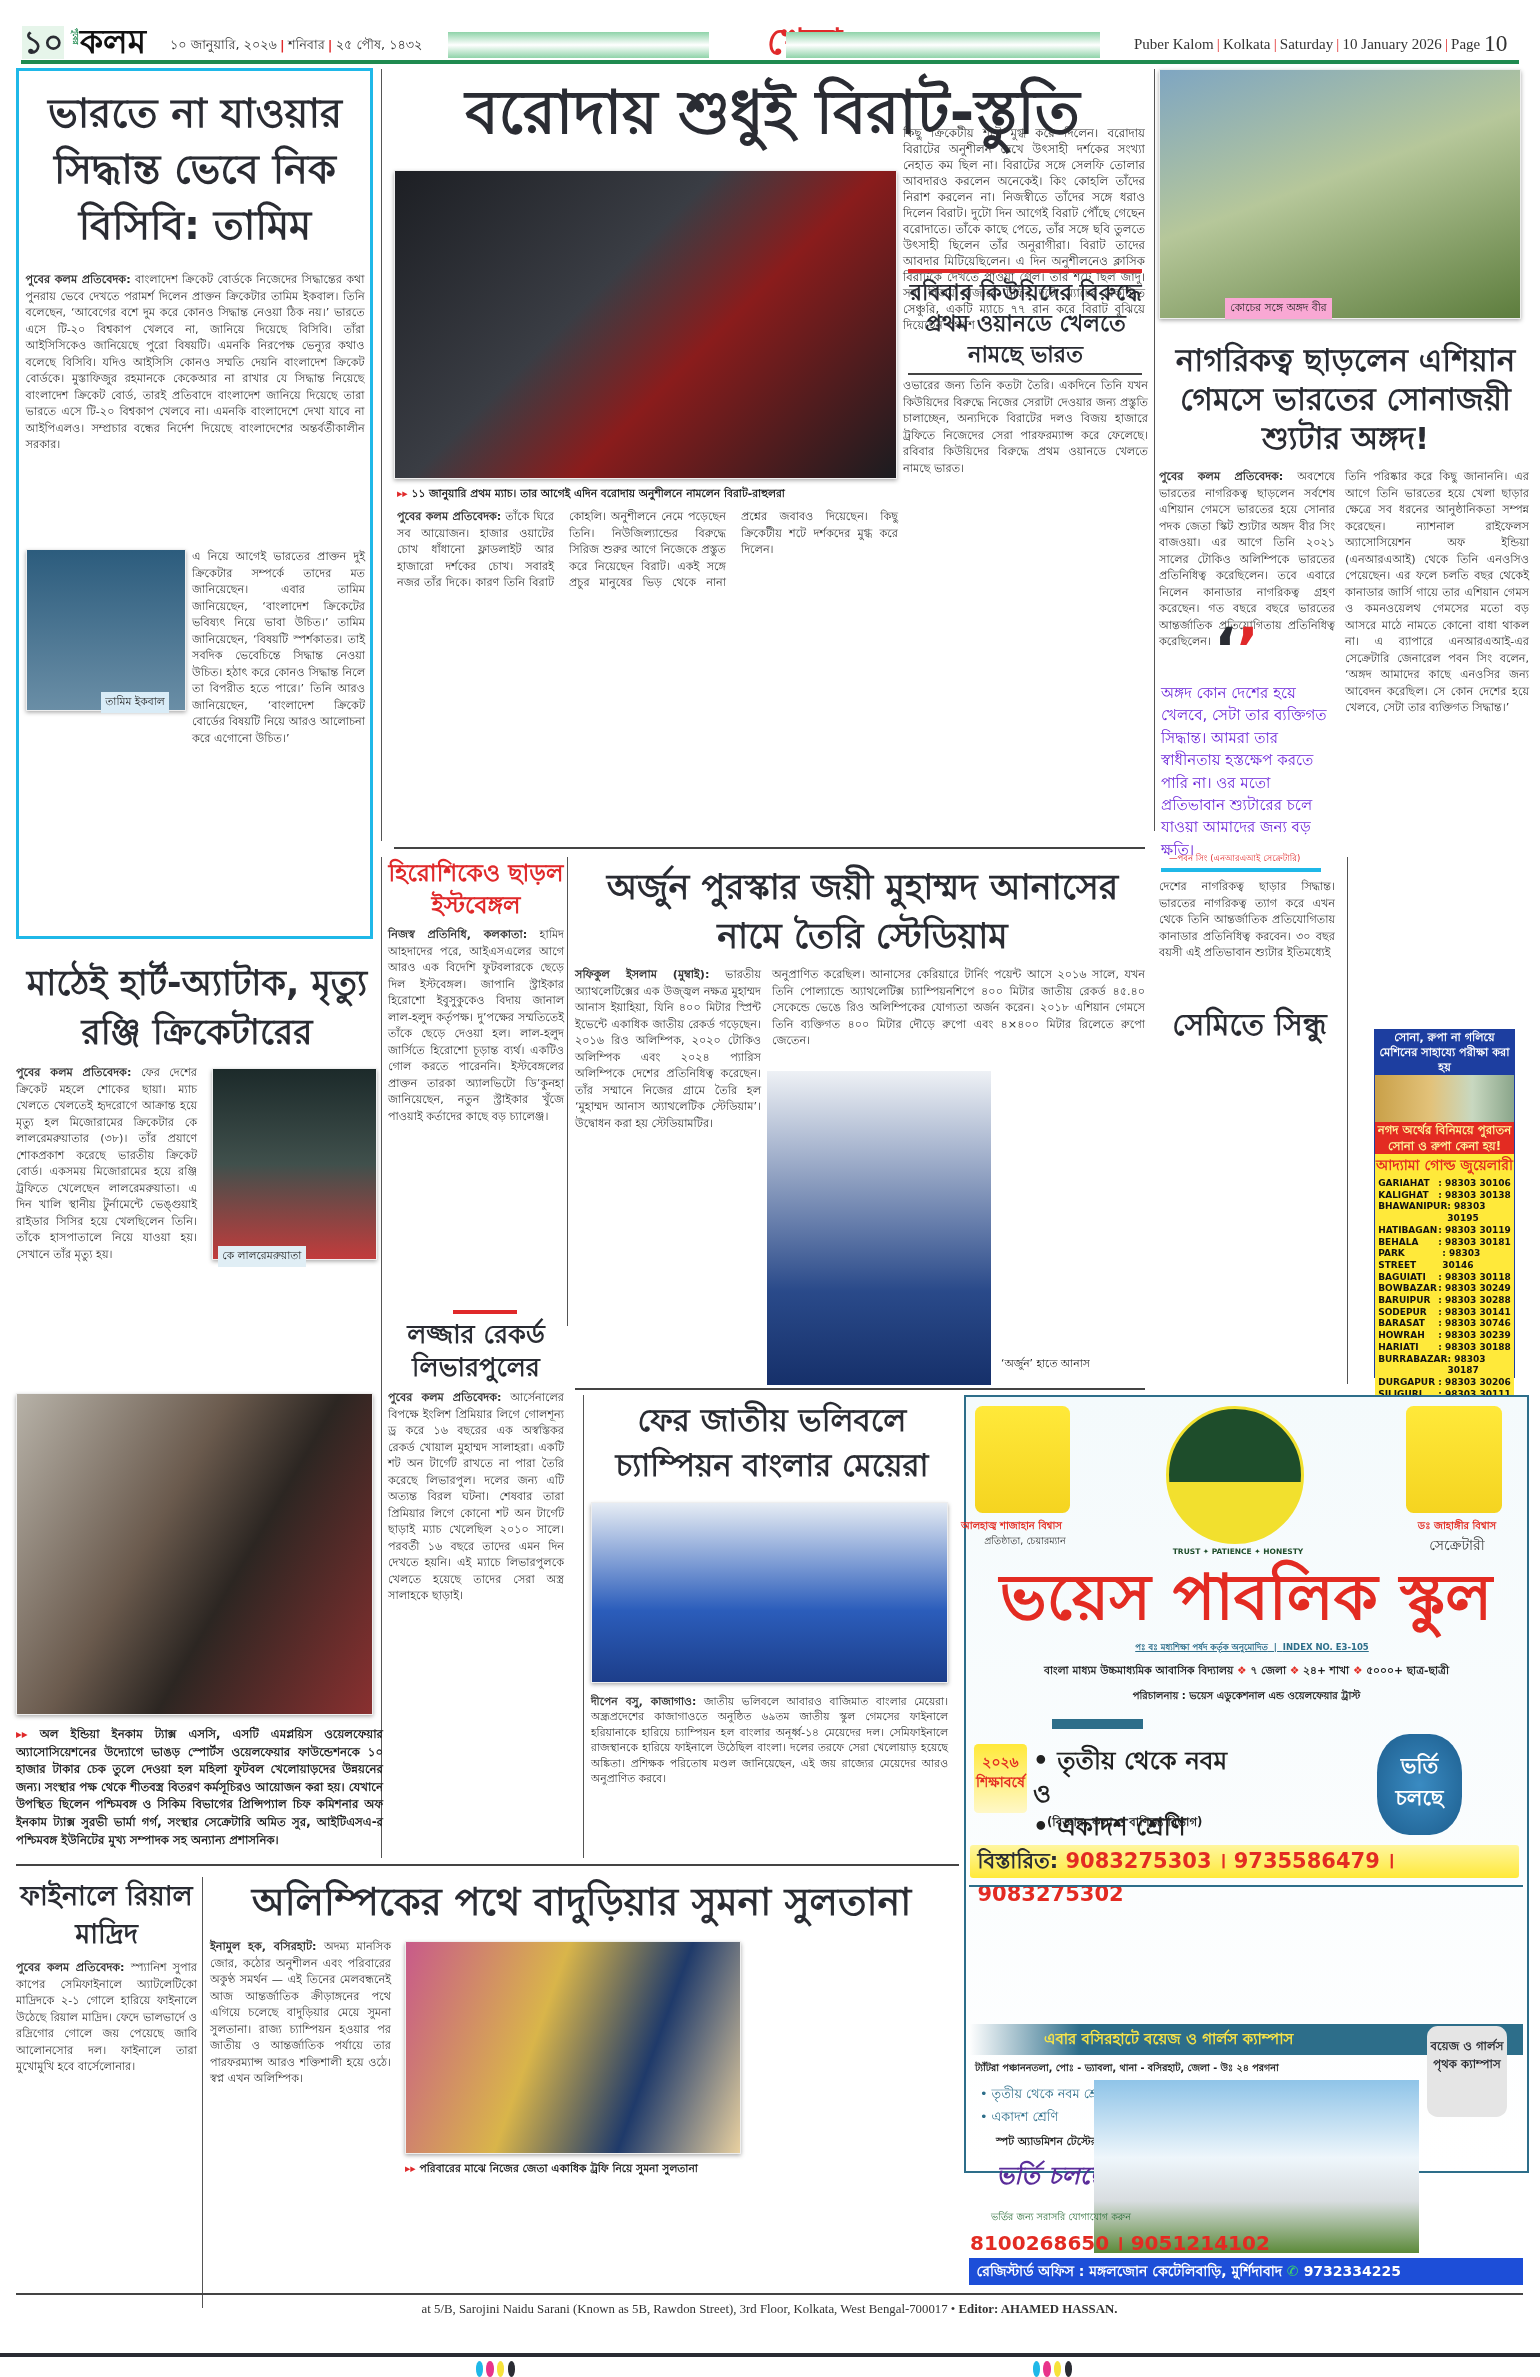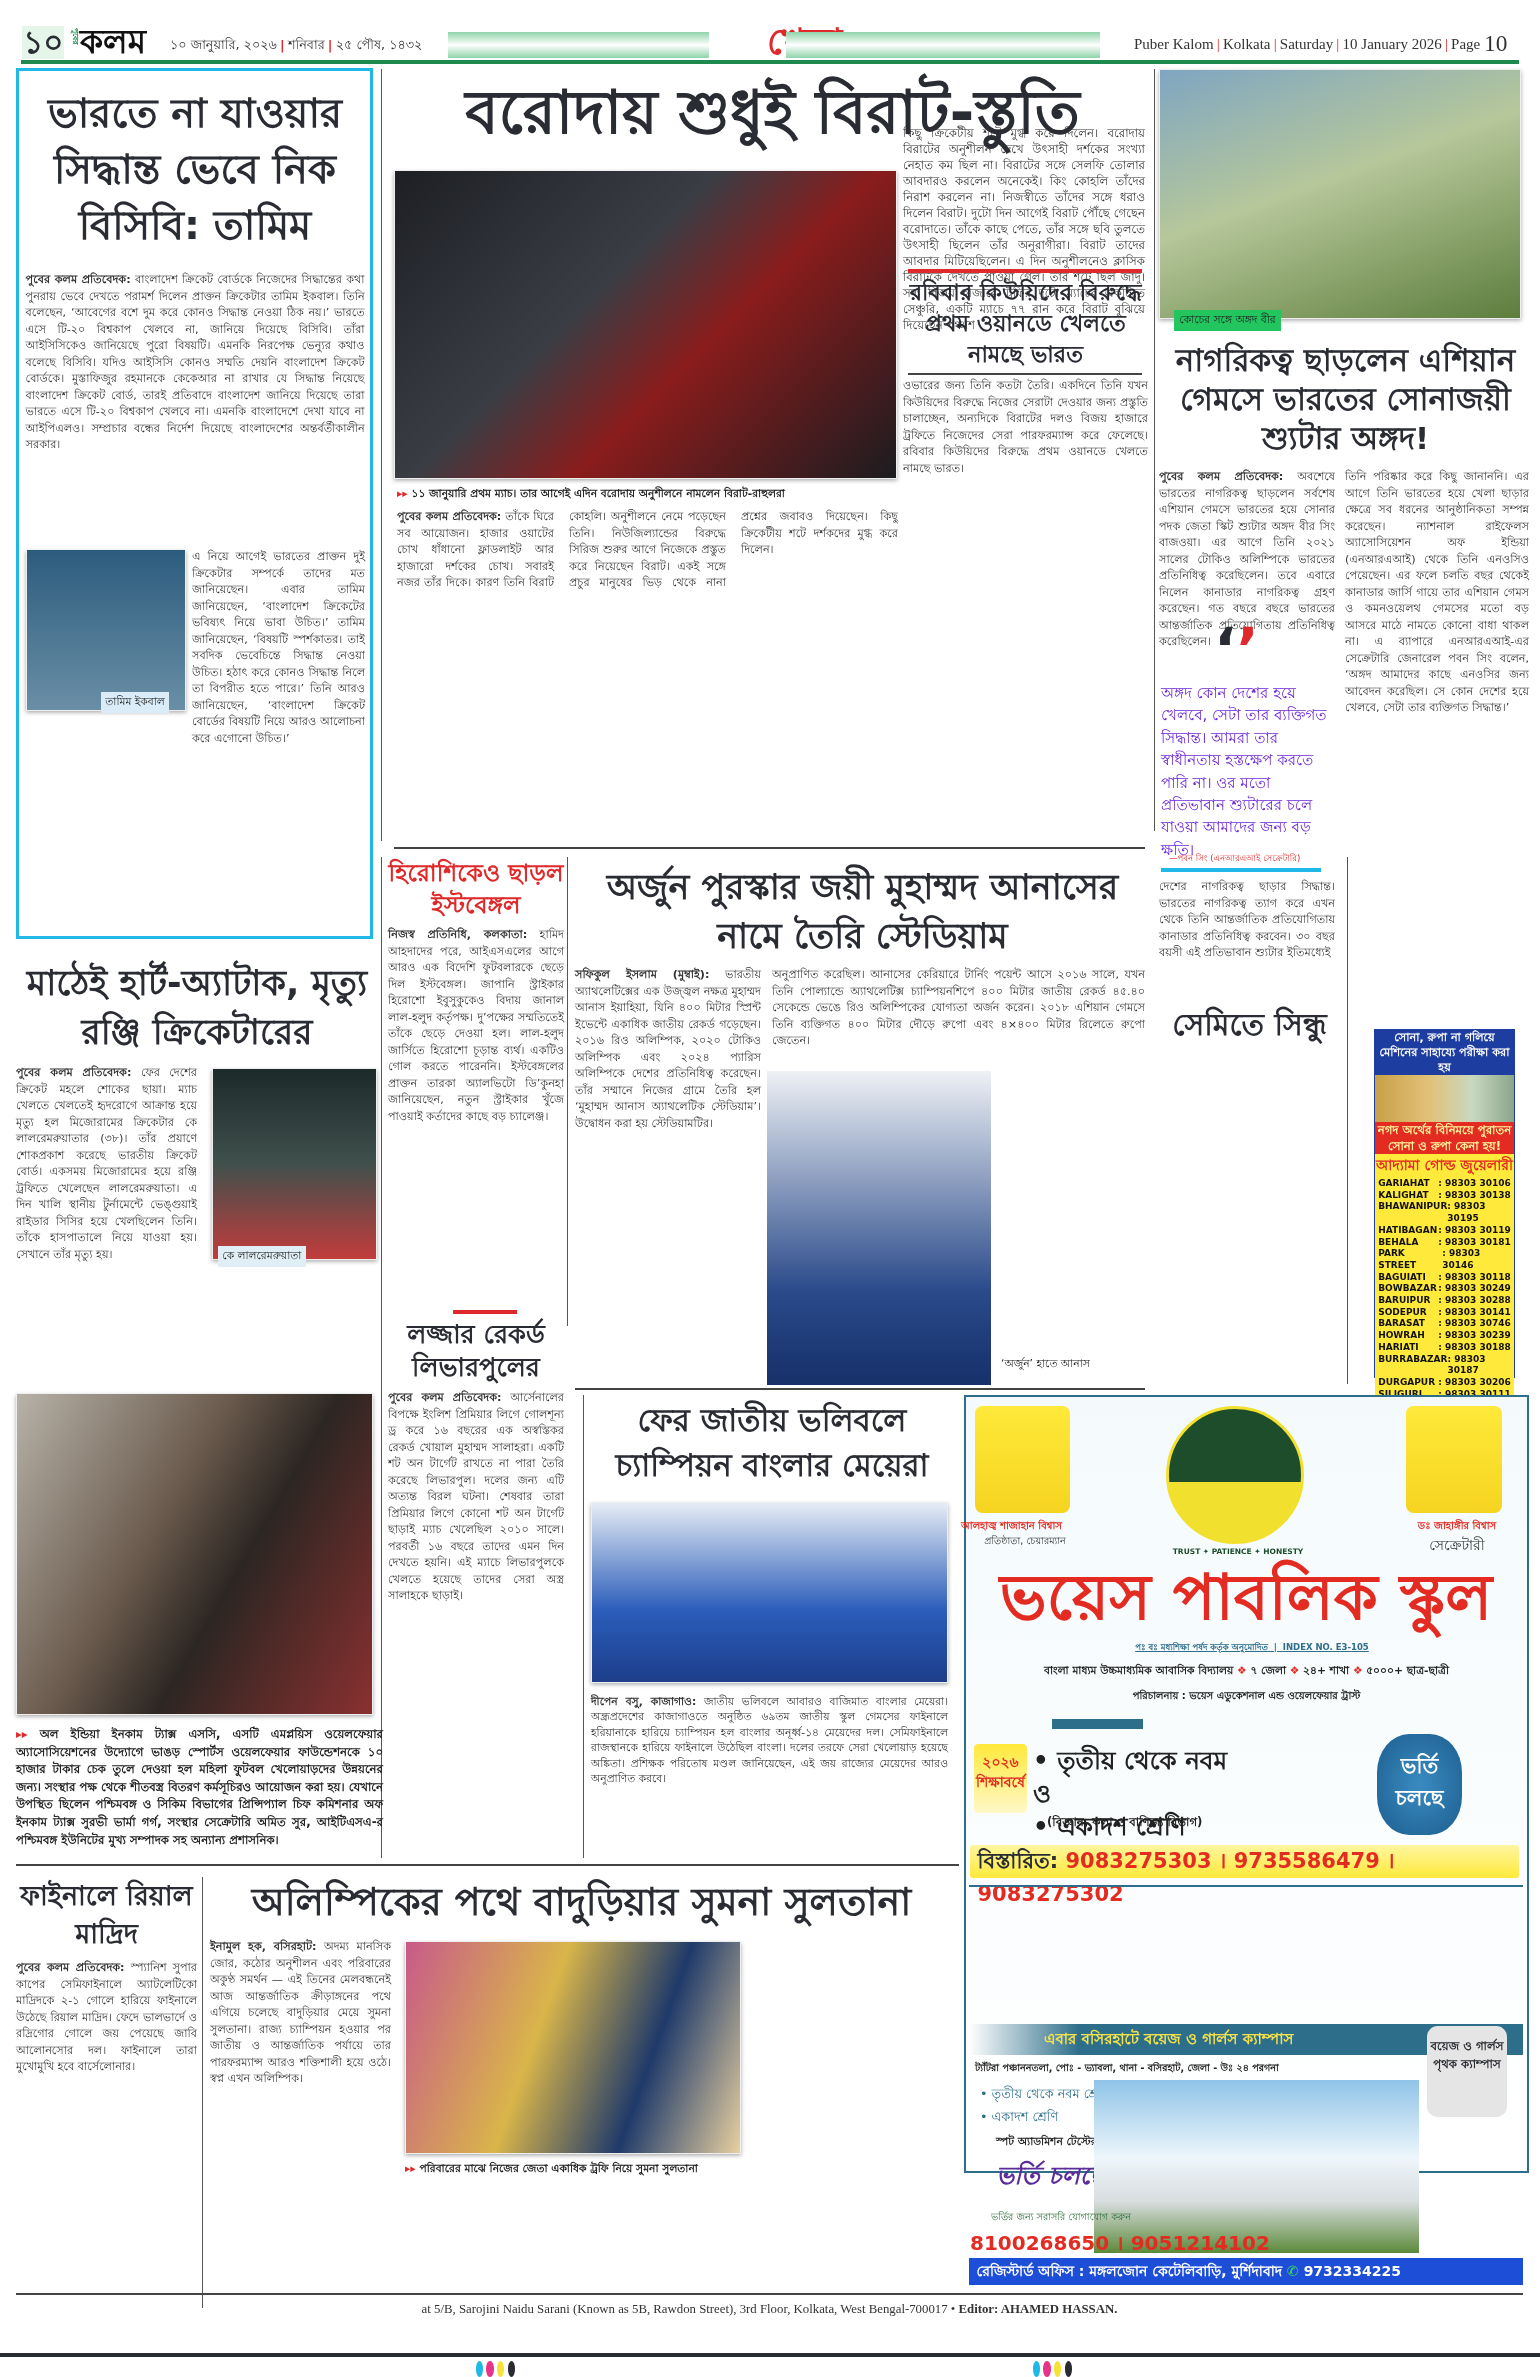"কোচের সঙ্গে অঙ্গদ বীর" div.abs { background: #22c55e -> #f9a8d4; left: 1174px -> 1225px; margin-top: 12px -> none }
